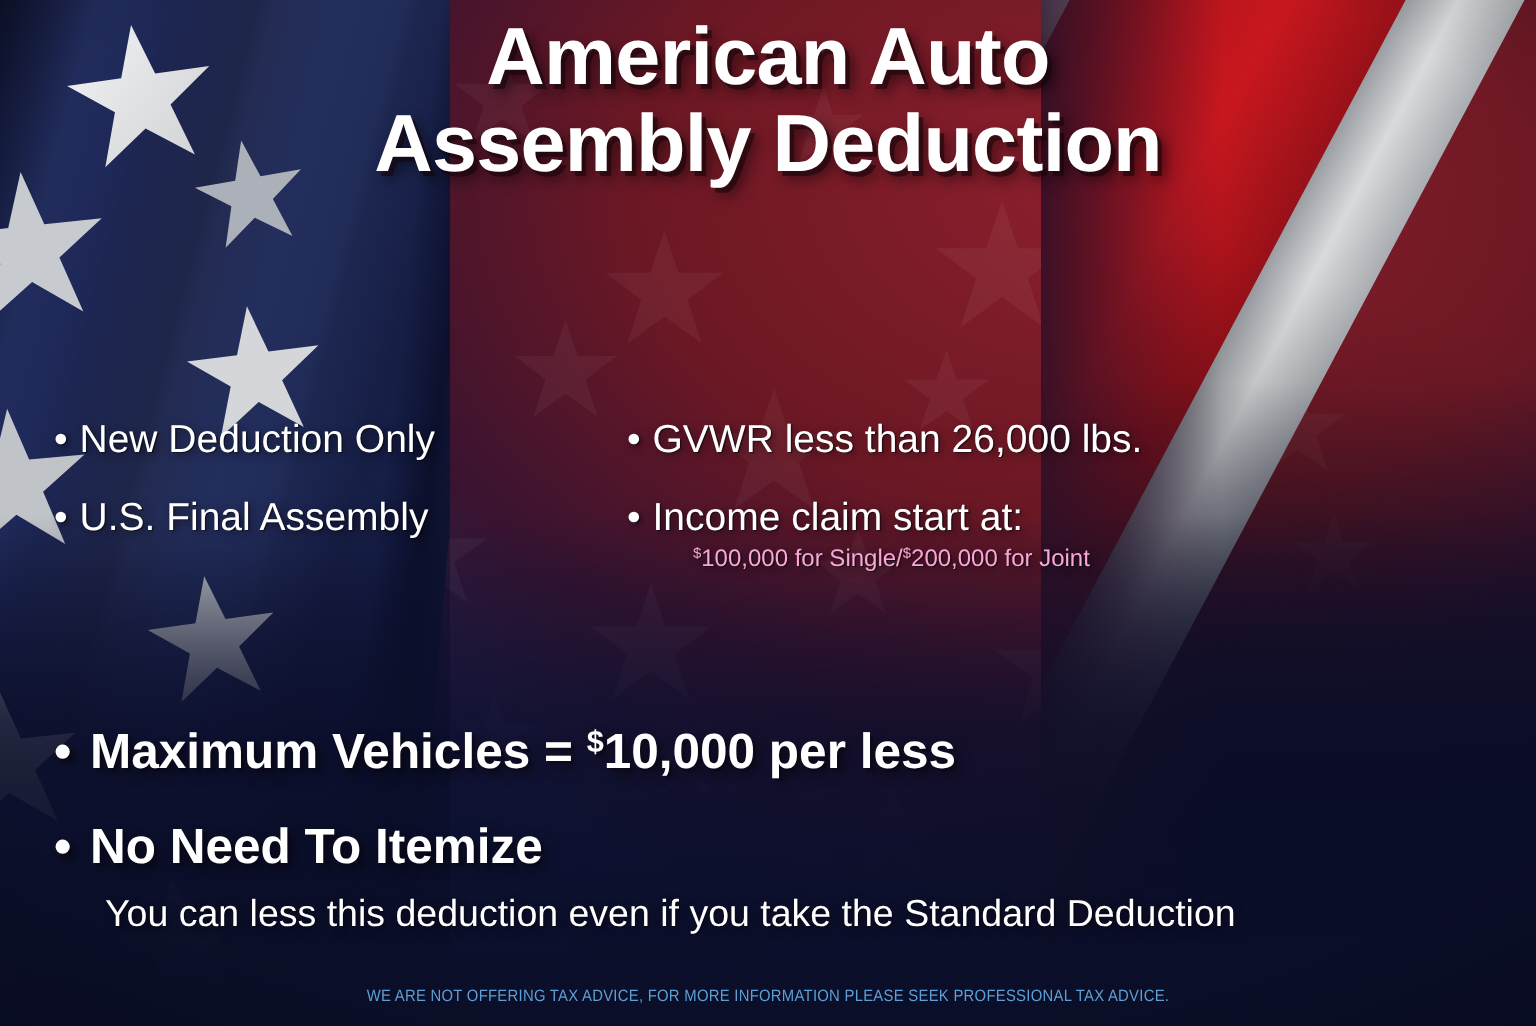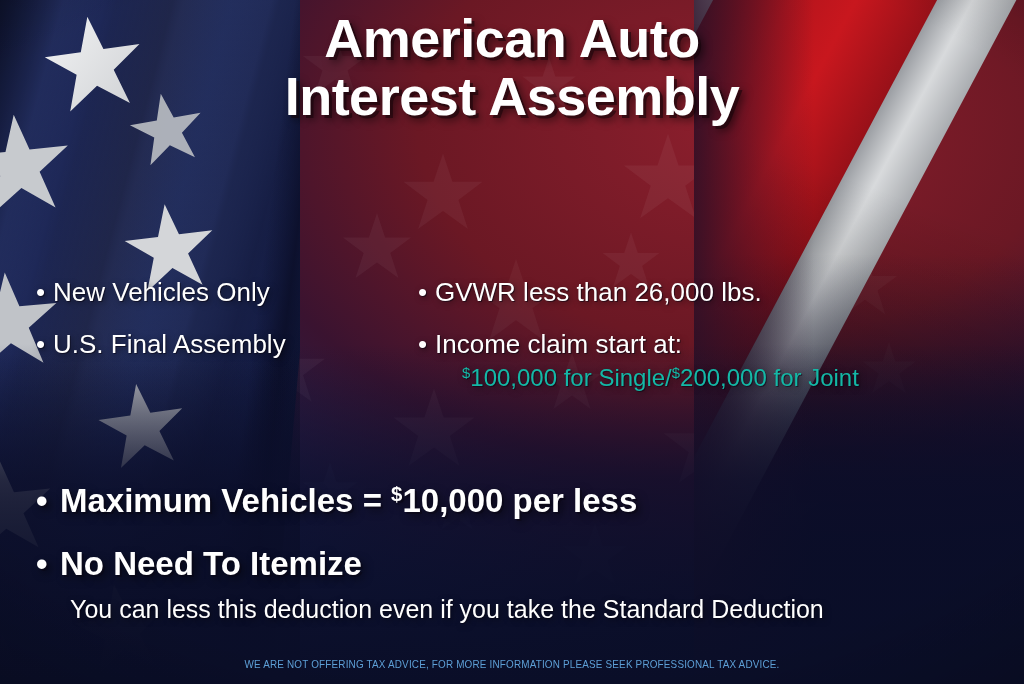"Interest Assembly" span.ln { text: Interest Assembly -> Assembly Deduction }
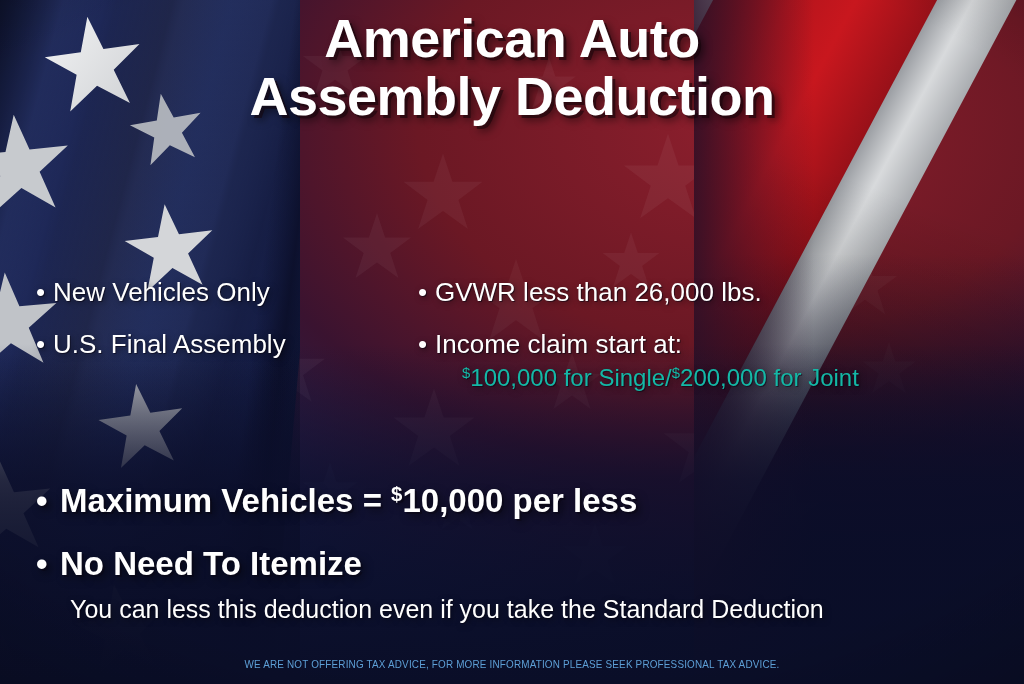"New Vehicles Only" span.txt { text: Vehicles -> Deduction }
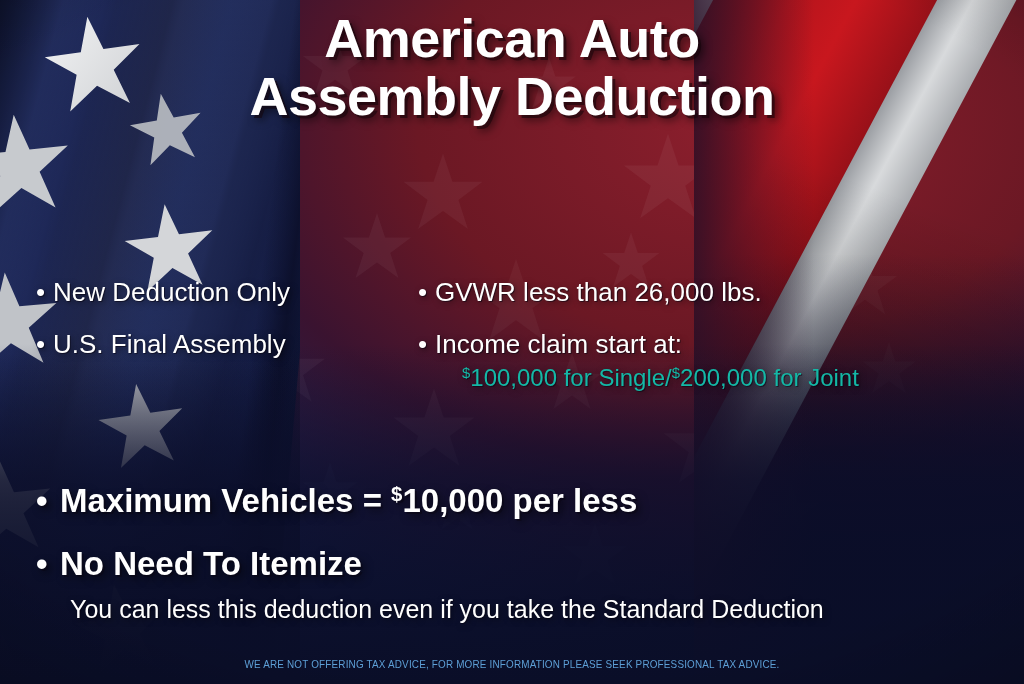"$100,000 for Single/$200,000 for Joint" .subline { color: #14b8a6 -> #f9a8d4; font-size: 24px -> 16px }
